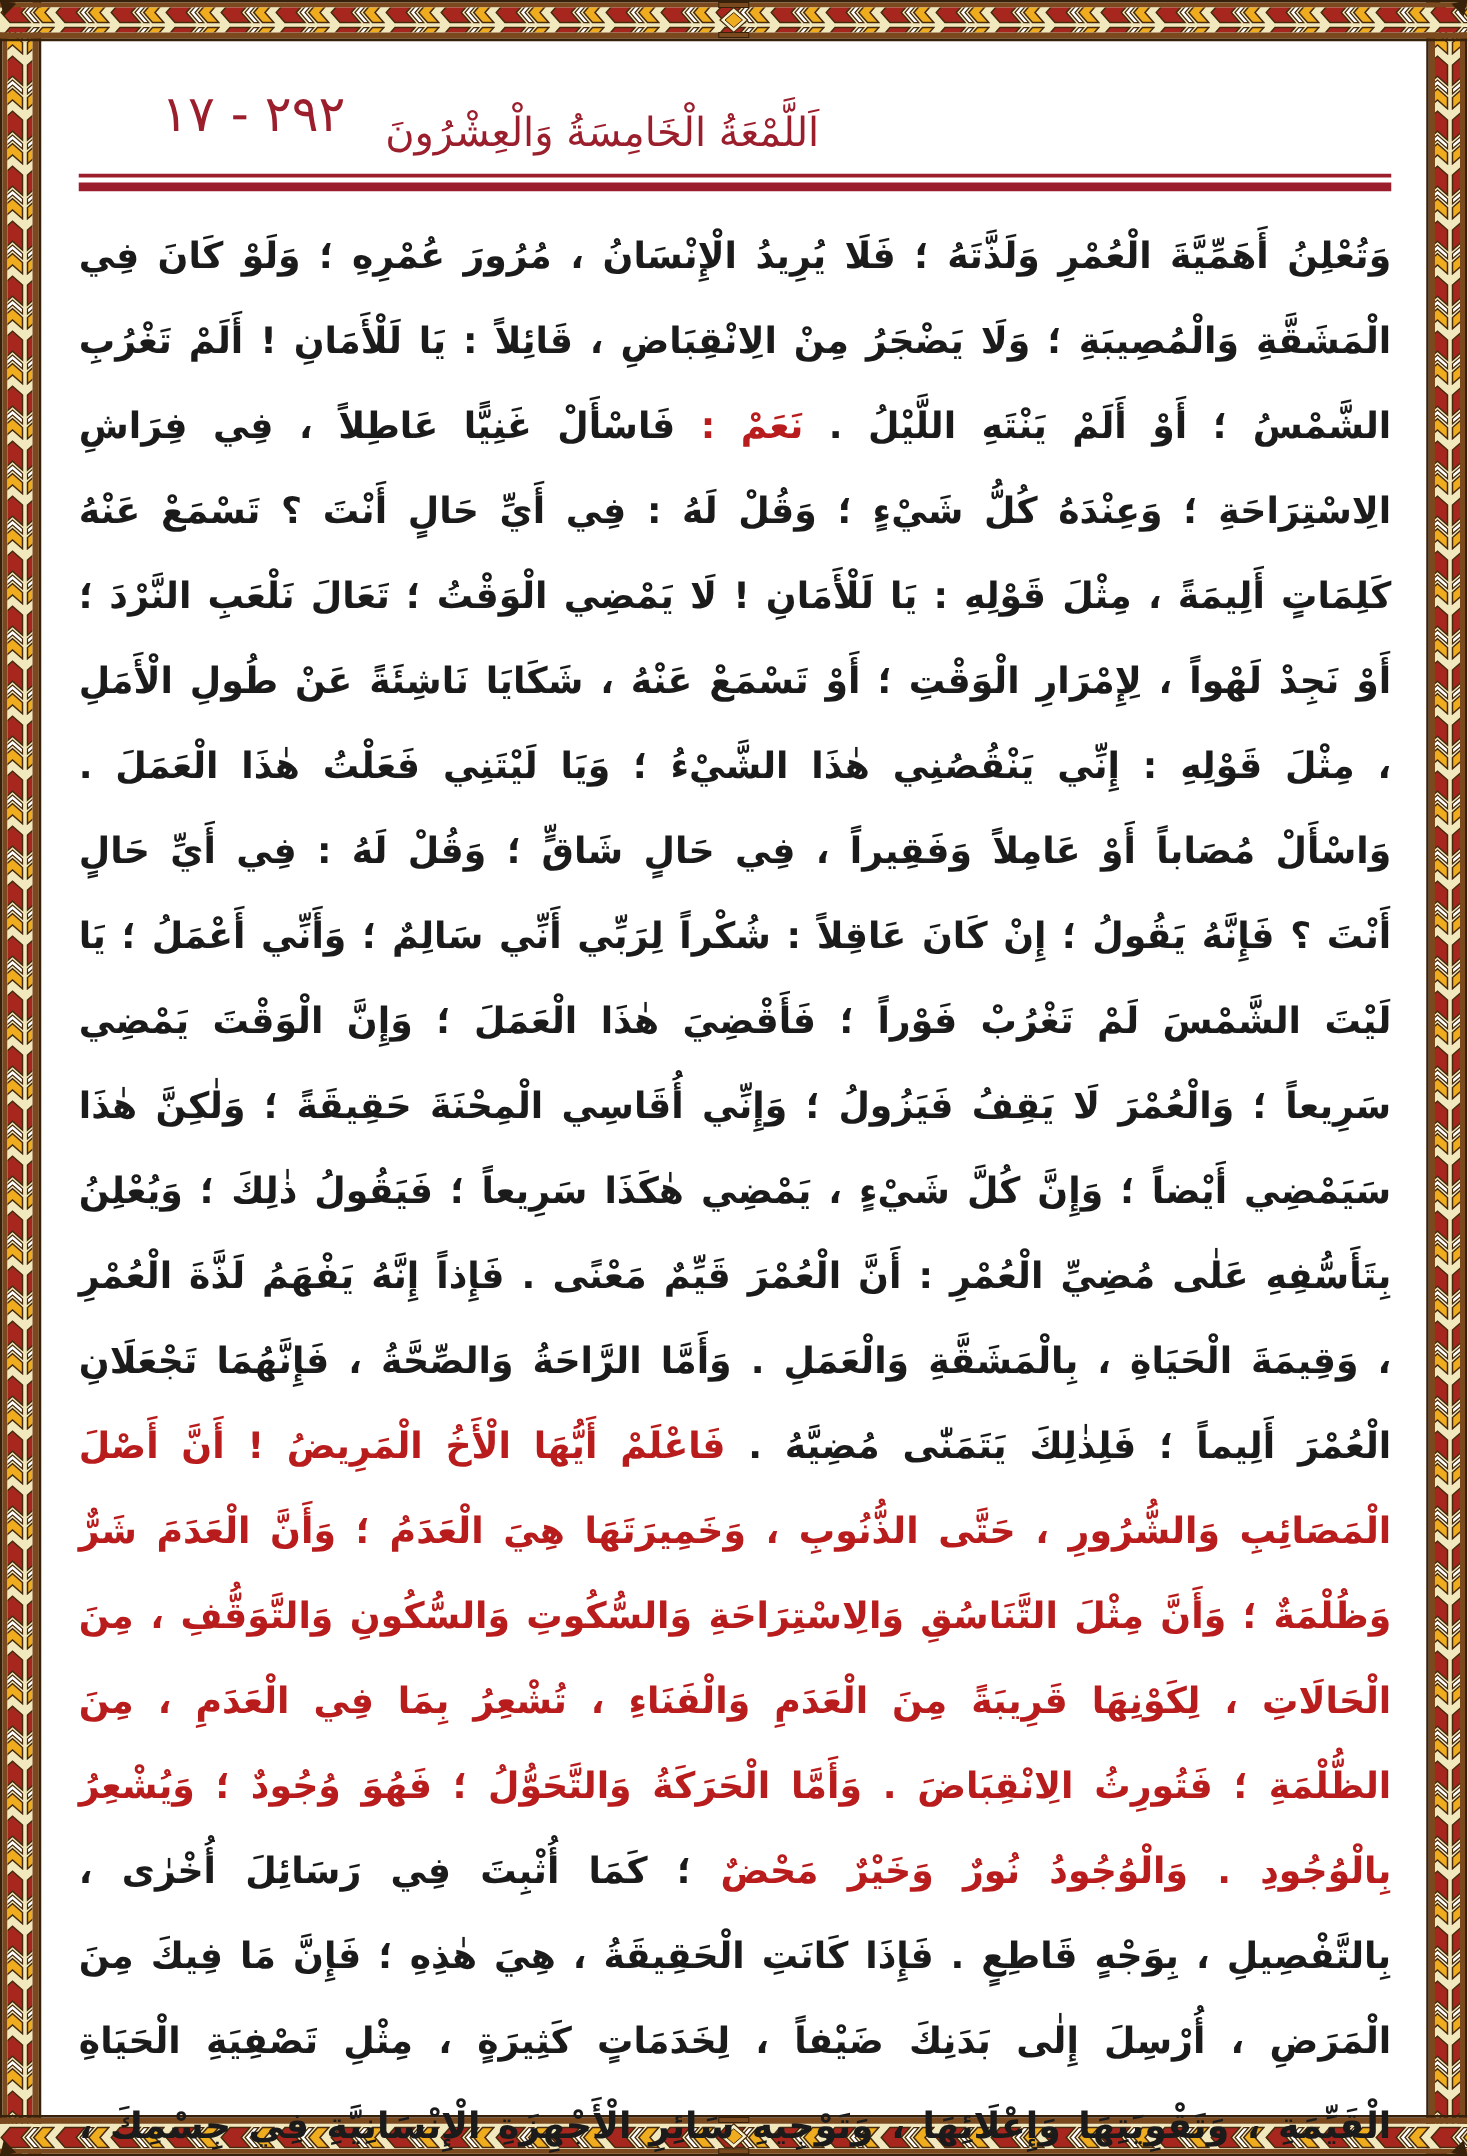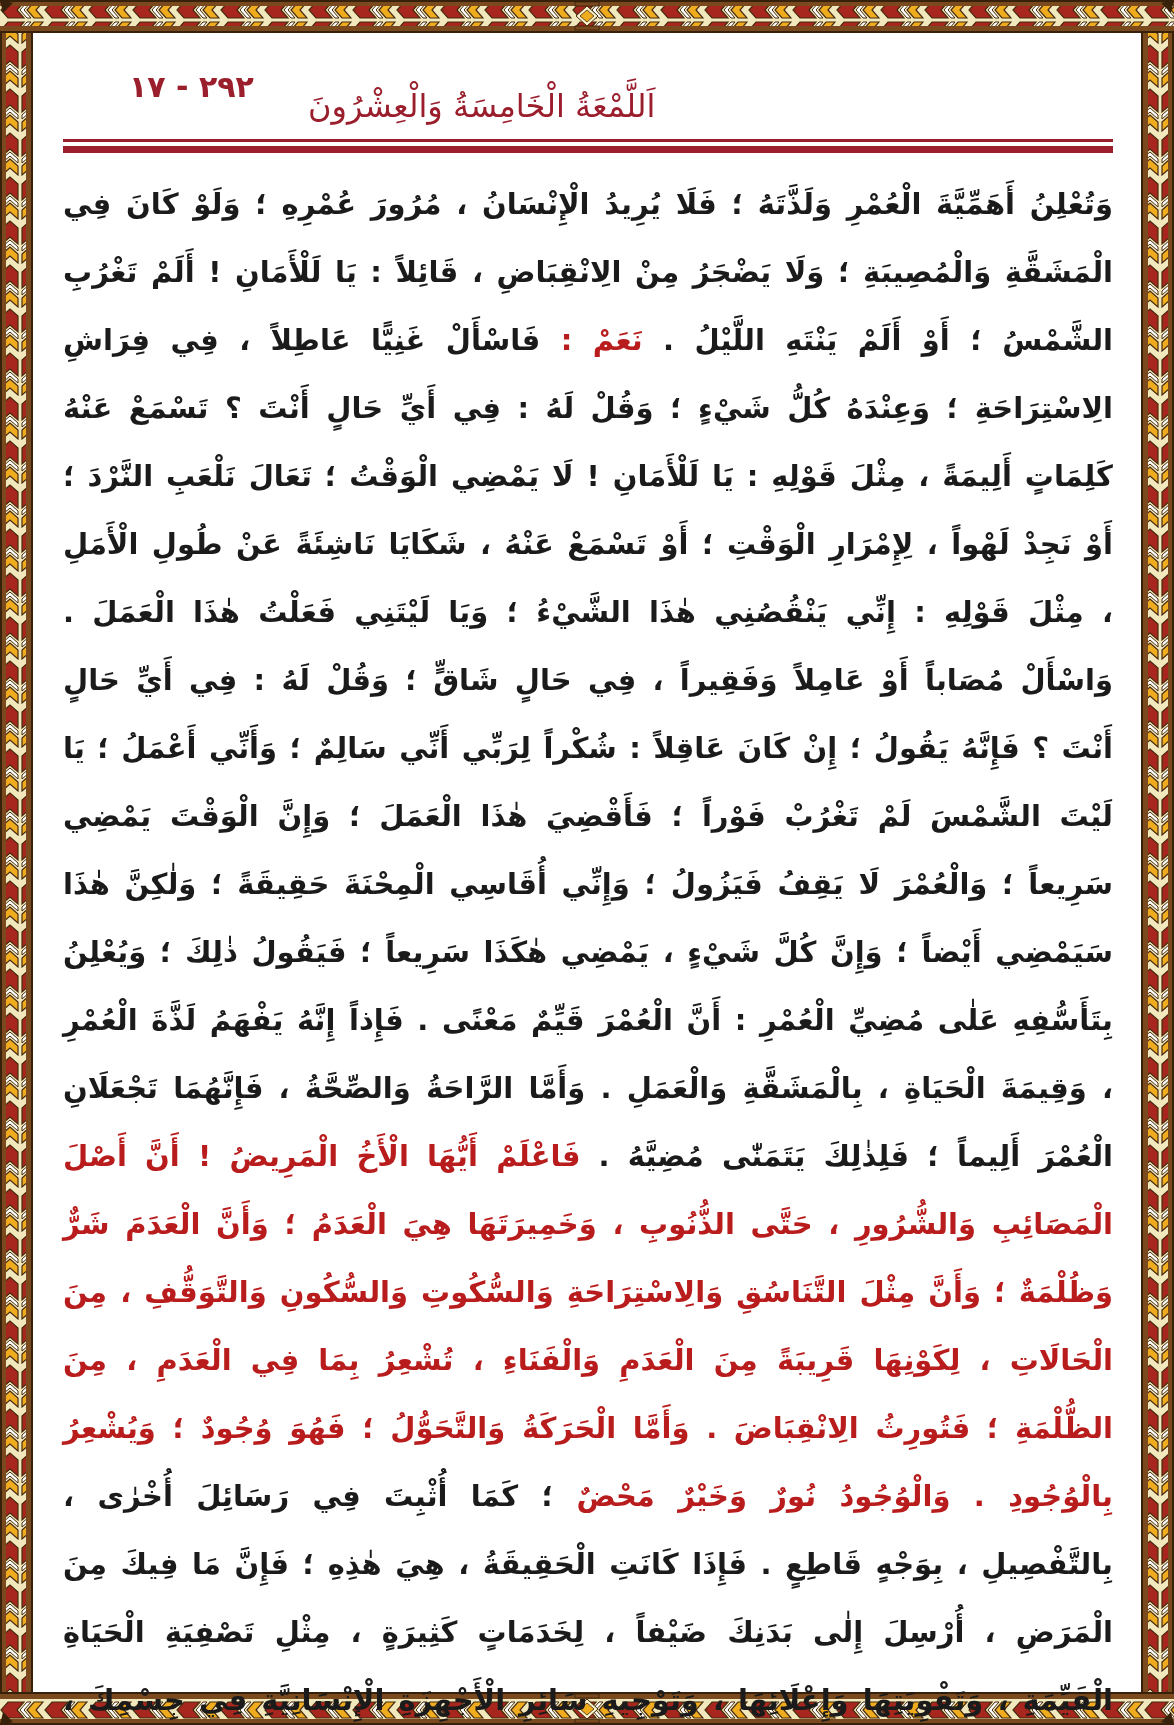"٢٩٢ - ١٧" .page-number { font-size: 30px -> 40px; font-weight: bold -> normal }
